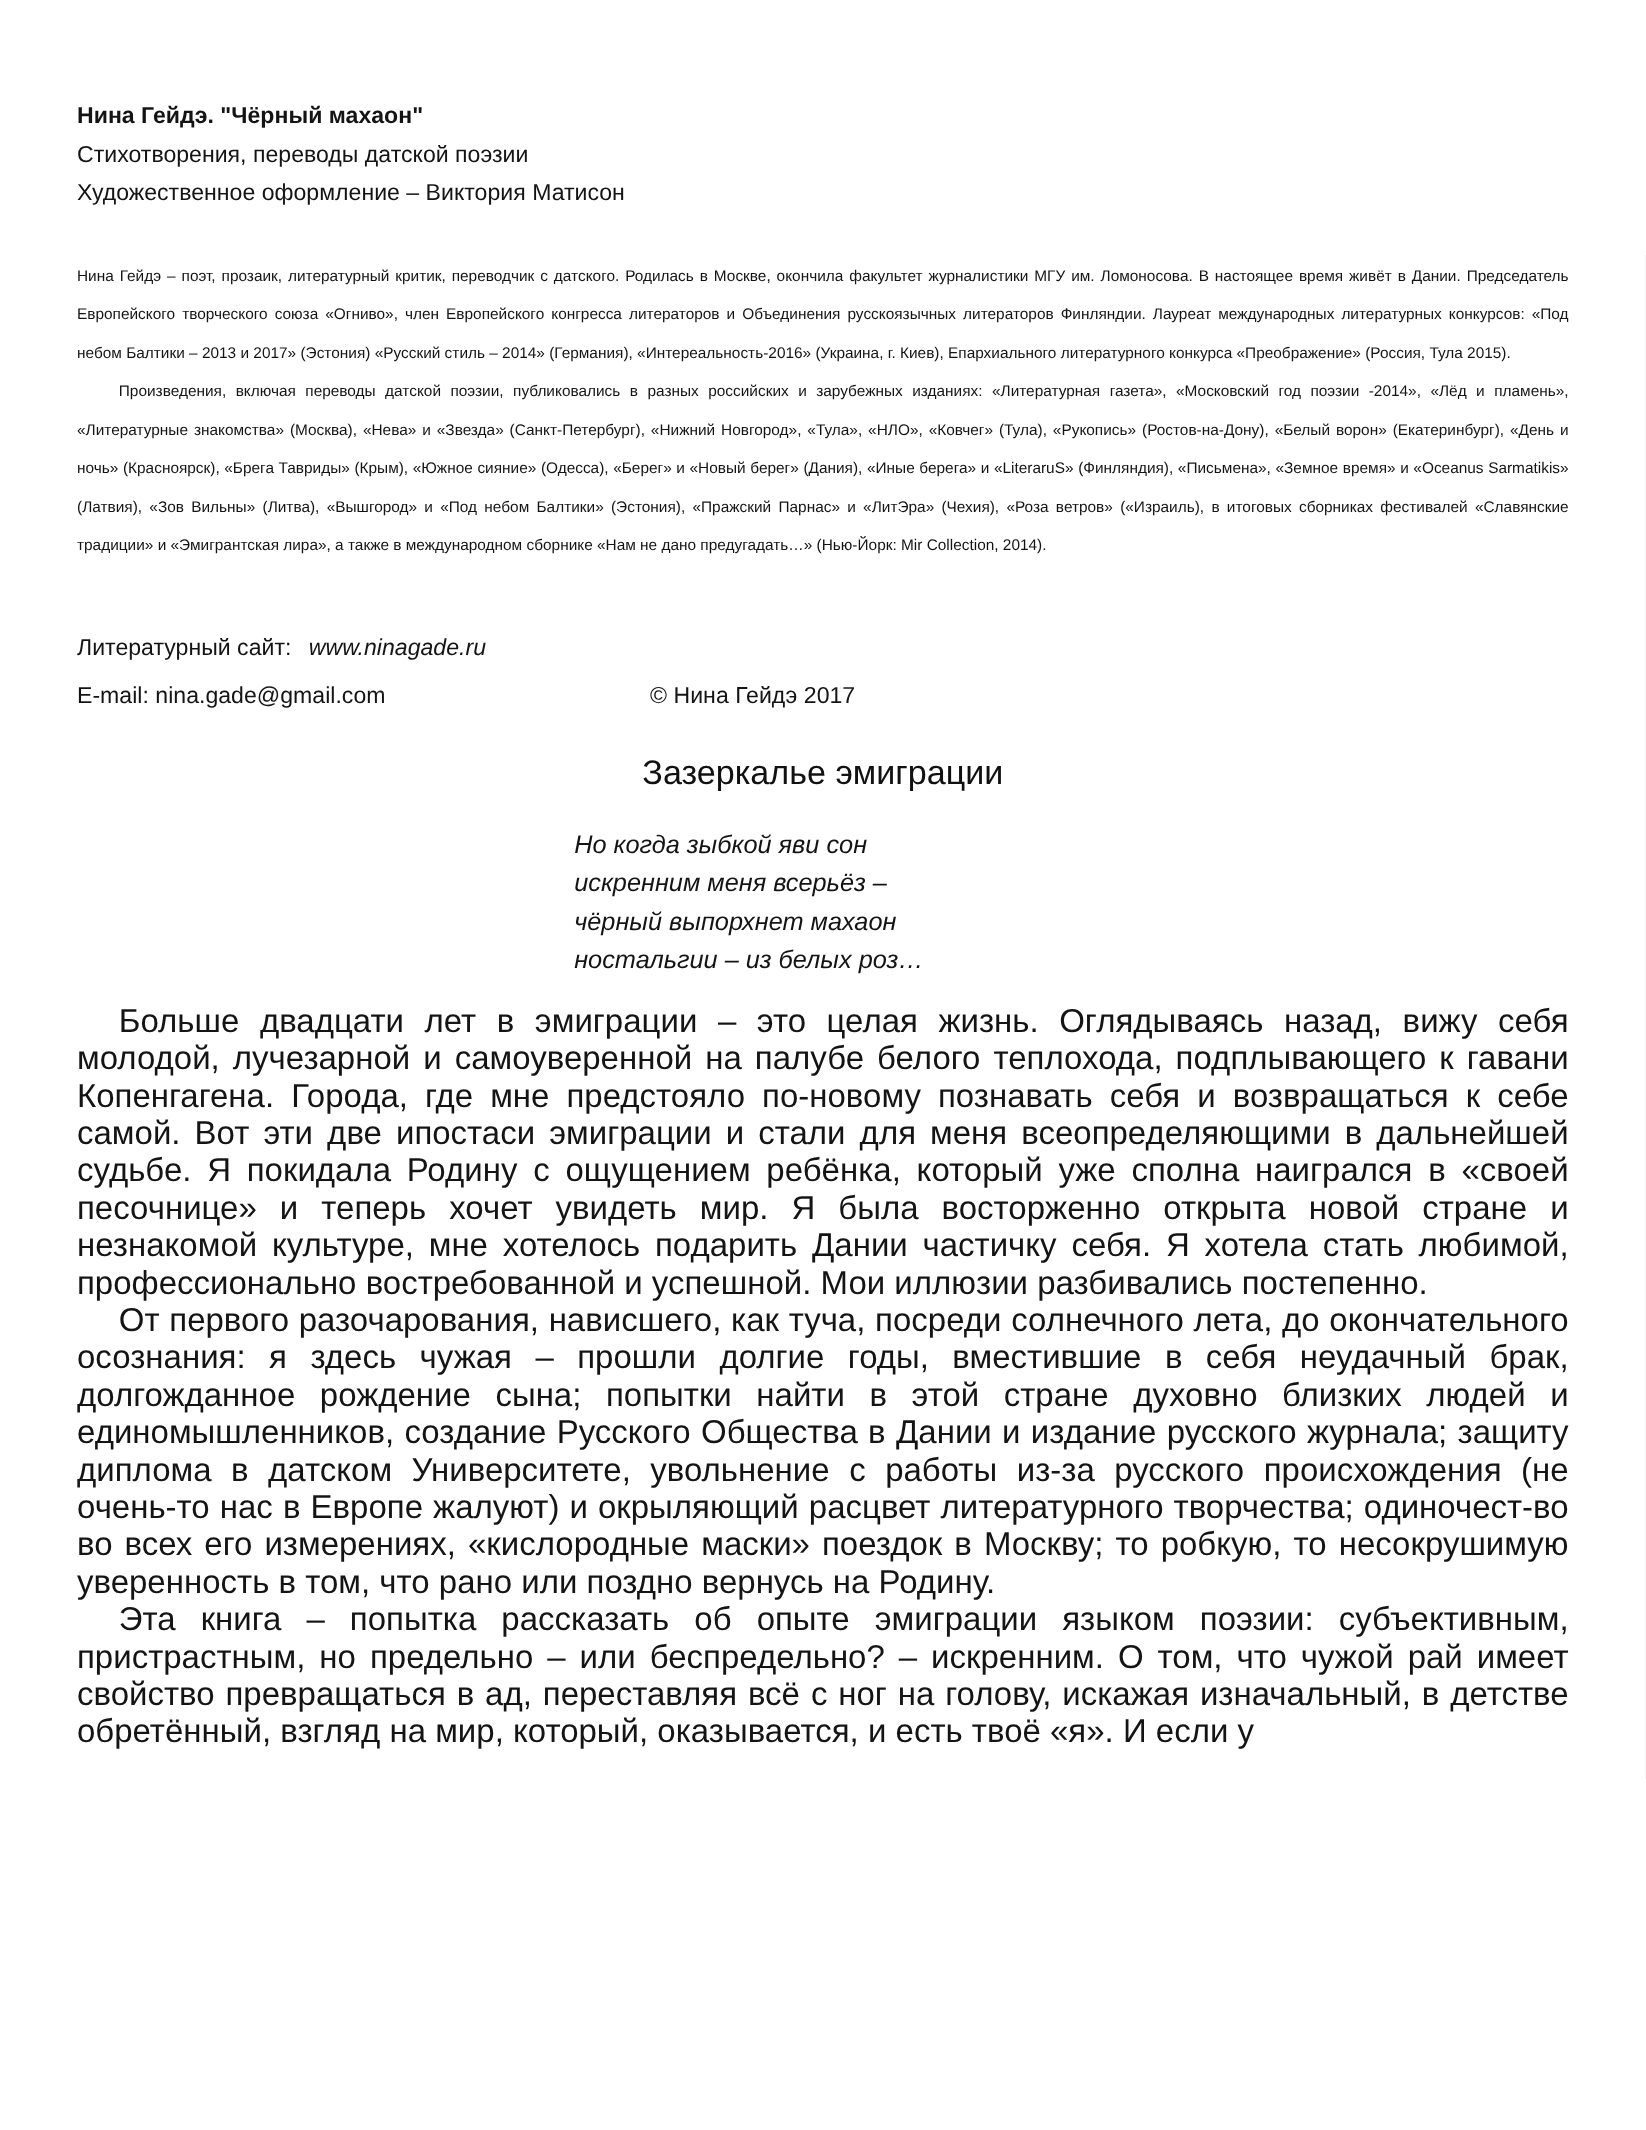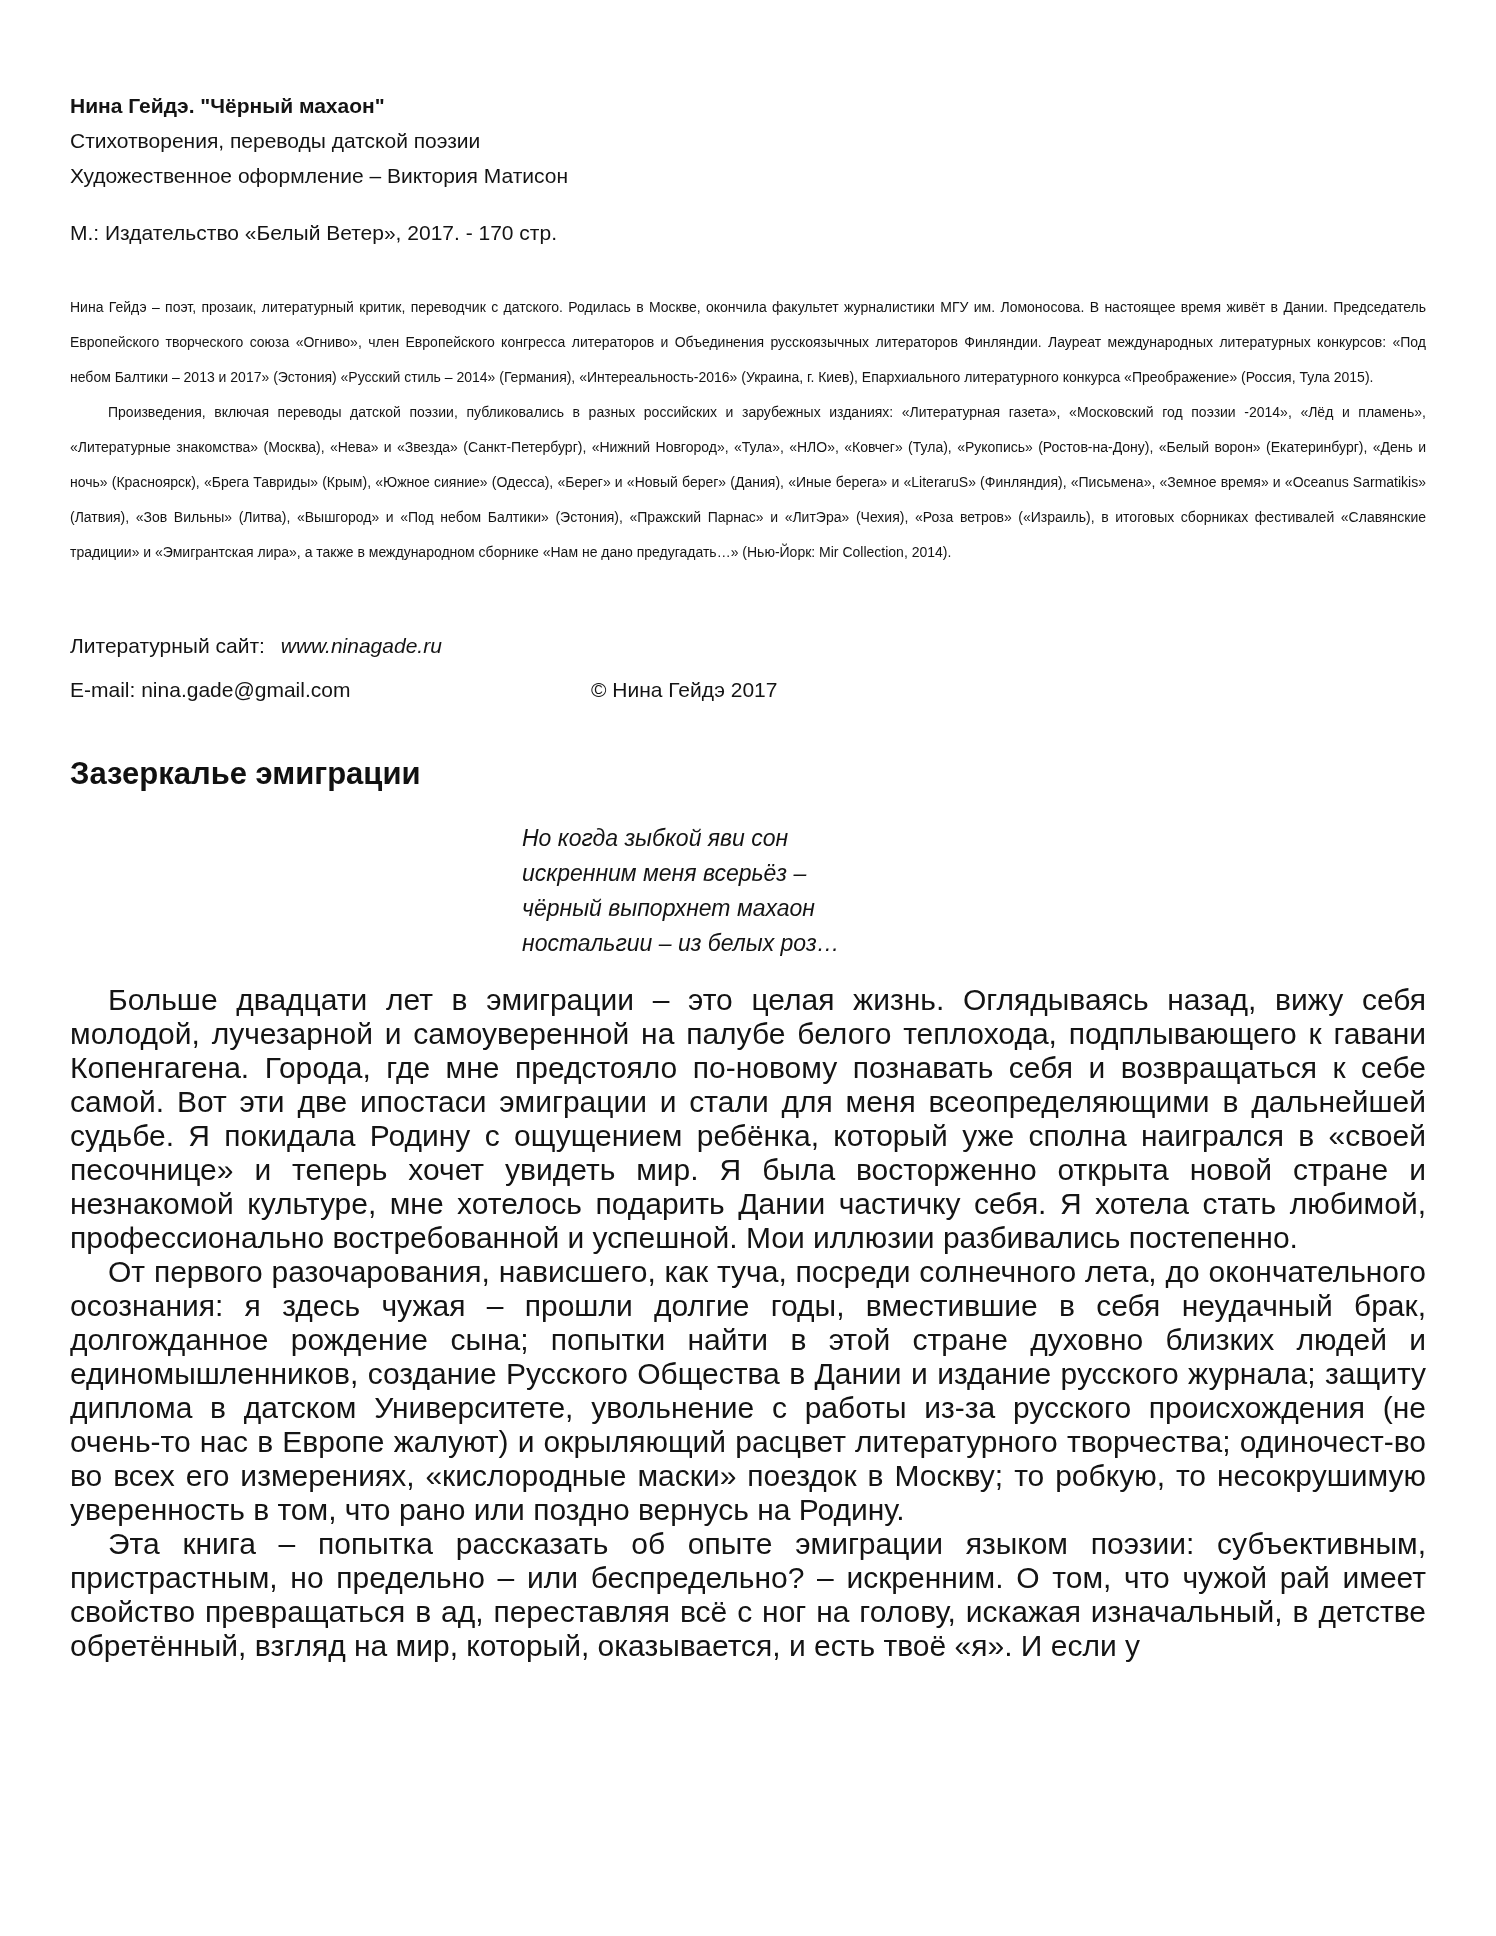"М.: Издательство «Белый Ветер», 2017." div.header-line { html: <div>М.: Издательство «Белый Ветер», 2017. - 170 стр.</div> -> none }
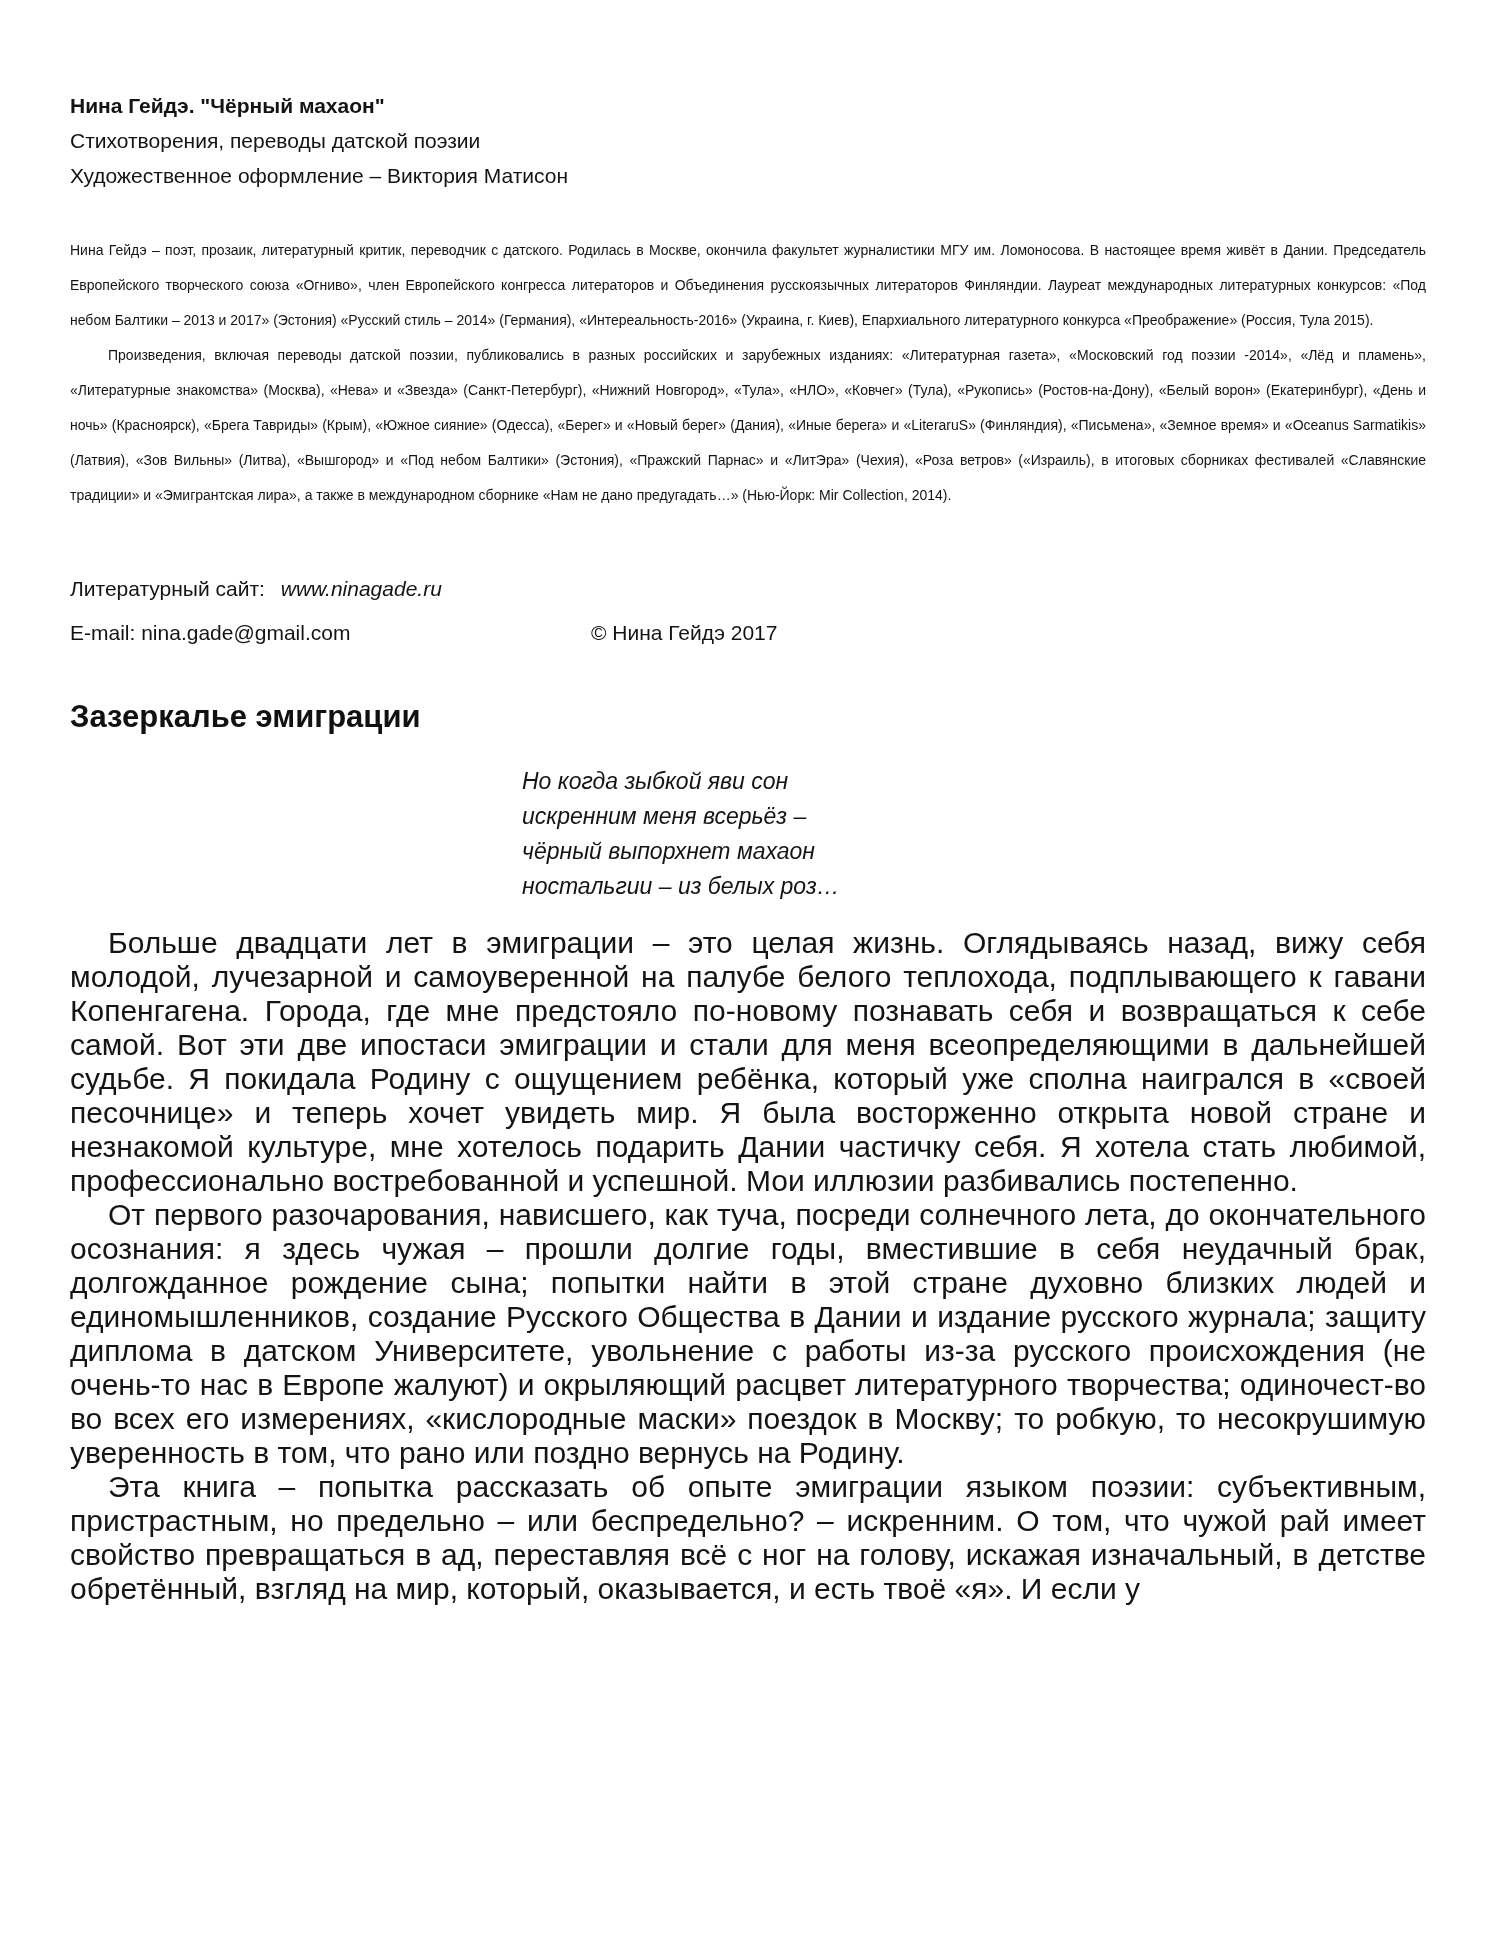"Зазеркалье эмиграции" .essay-title { font-weight: bold -> normal; margin-top: 46px -> 32px; text-align: left -> center }
